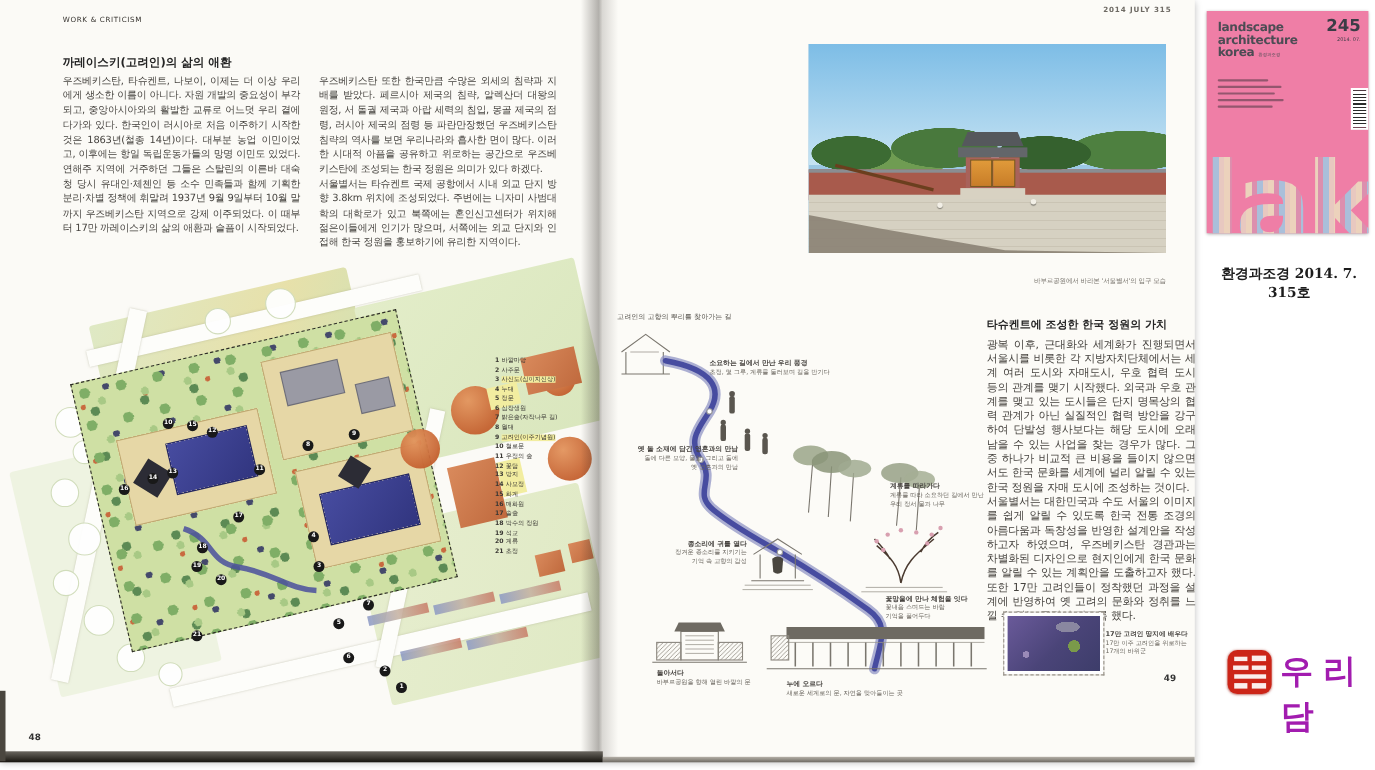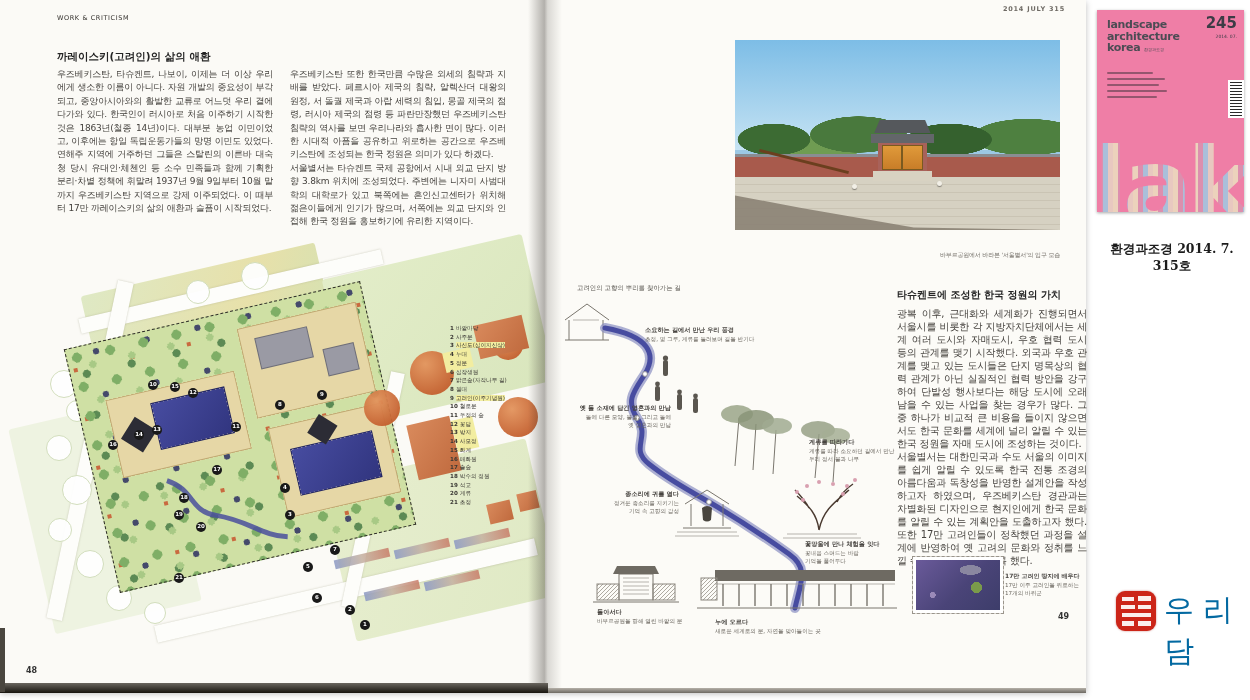"고려인의 고향의 뿌리를 찾아가는 길" div.abs { left: 20px -> 4px }
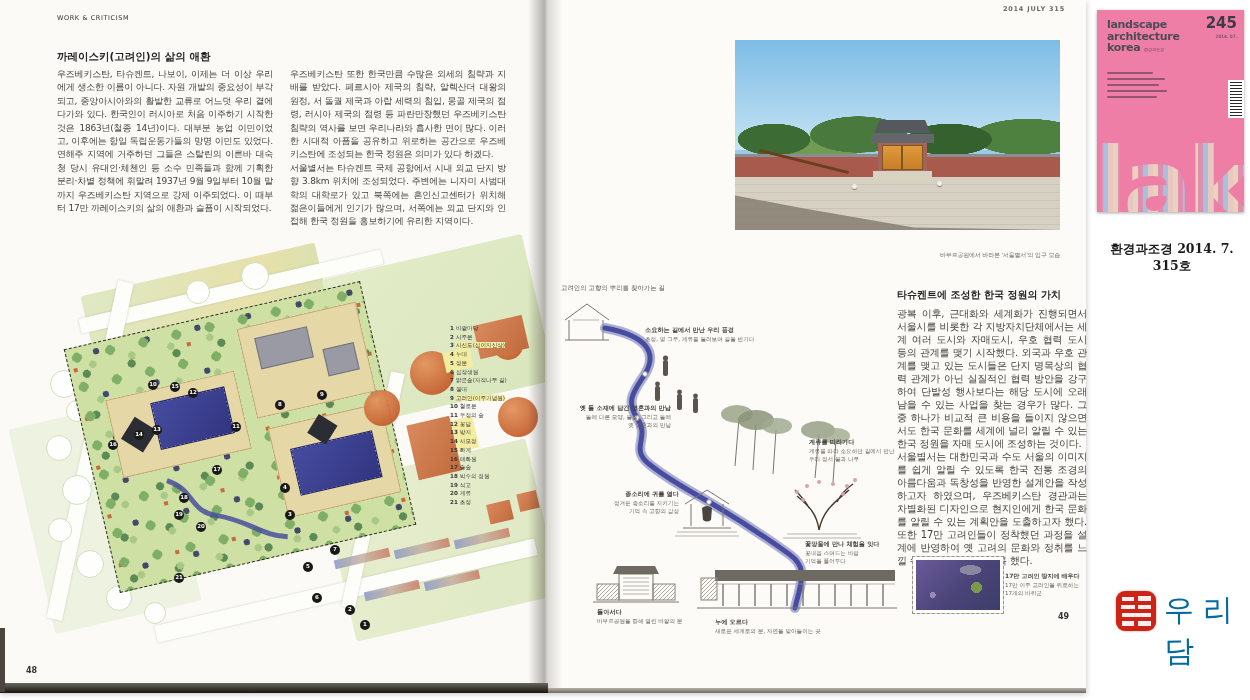"우리담" #calligraphy { color: #0369a1 -> #a21caf; font-weight: normal -> bold }
